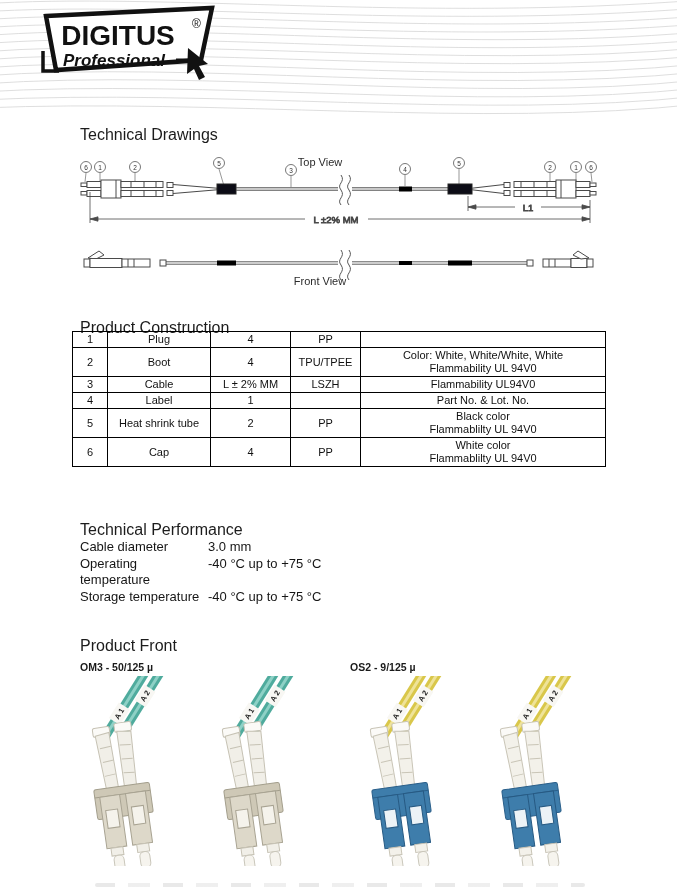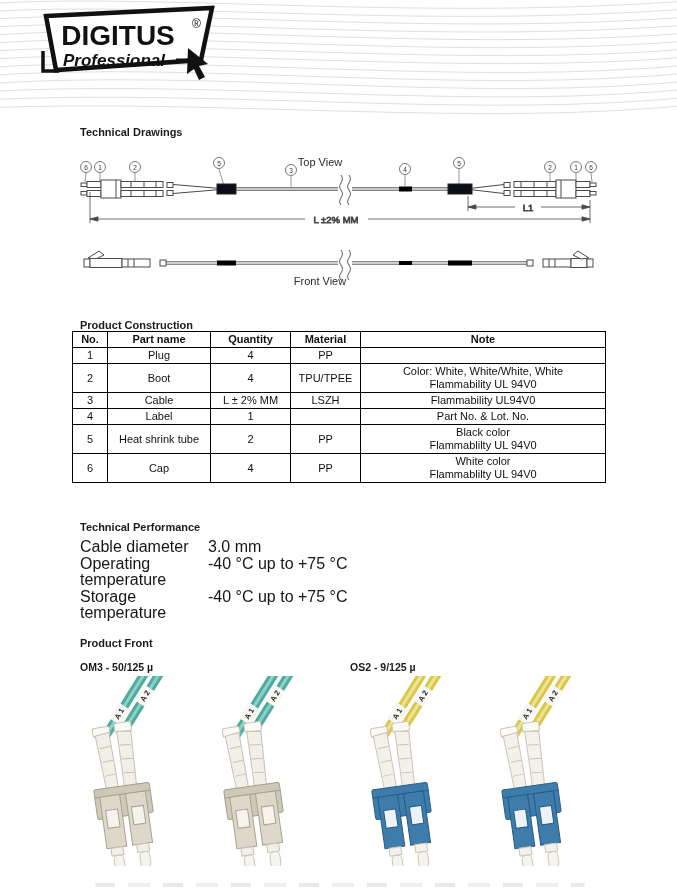"Technical Drawings" .h { font-size: 11px -> 16px; font-weight: bold -> normal }
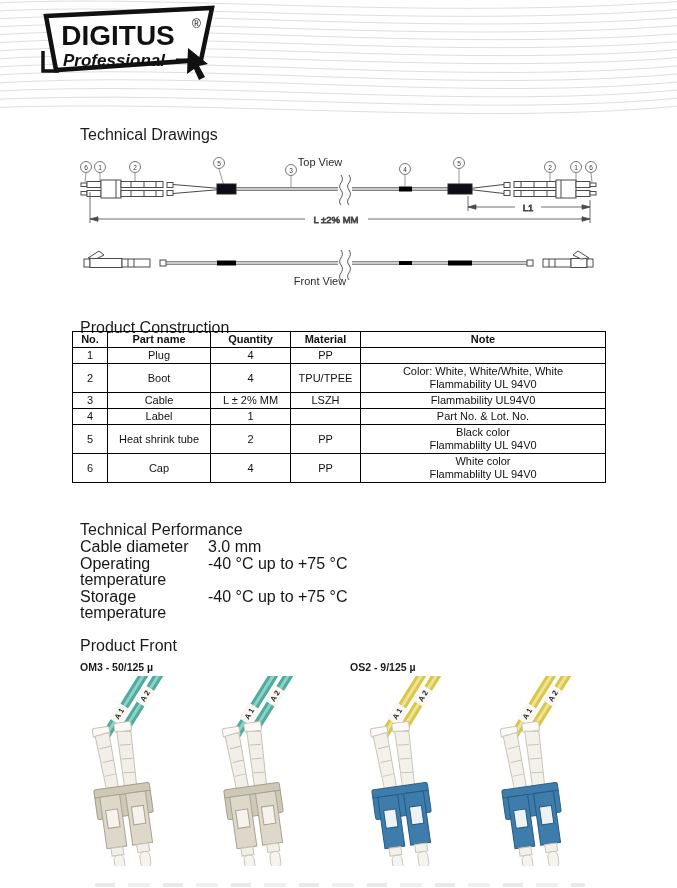"No." tr { html: <tr> <th>No.</th> <th>Part name</th> <th>Quantity</th> <th>Material</th> <th>Note</th> </tr> -> none }
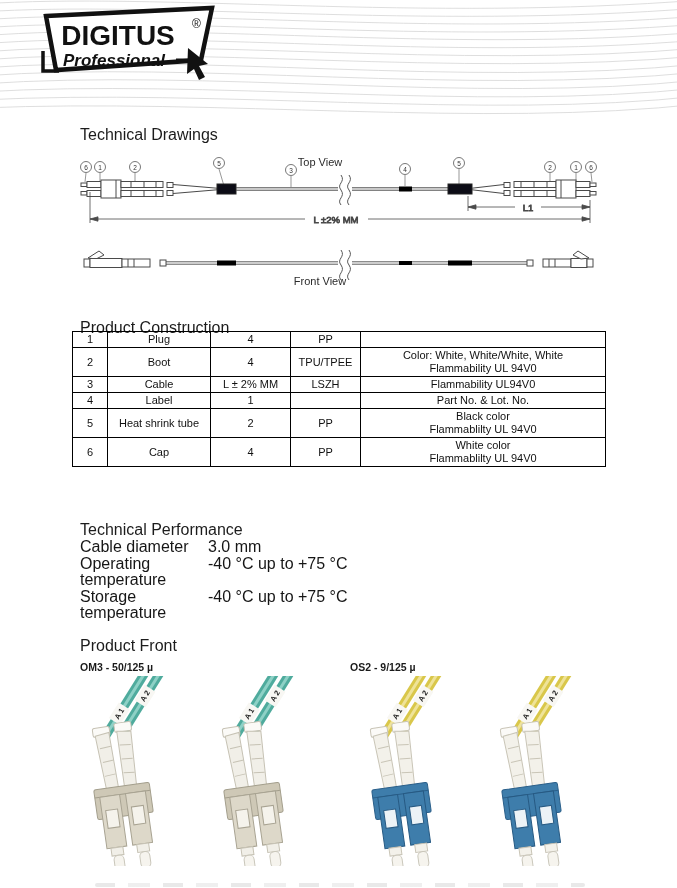"Cable diameter" .spec-row { font-size: 16px -> 13px }
